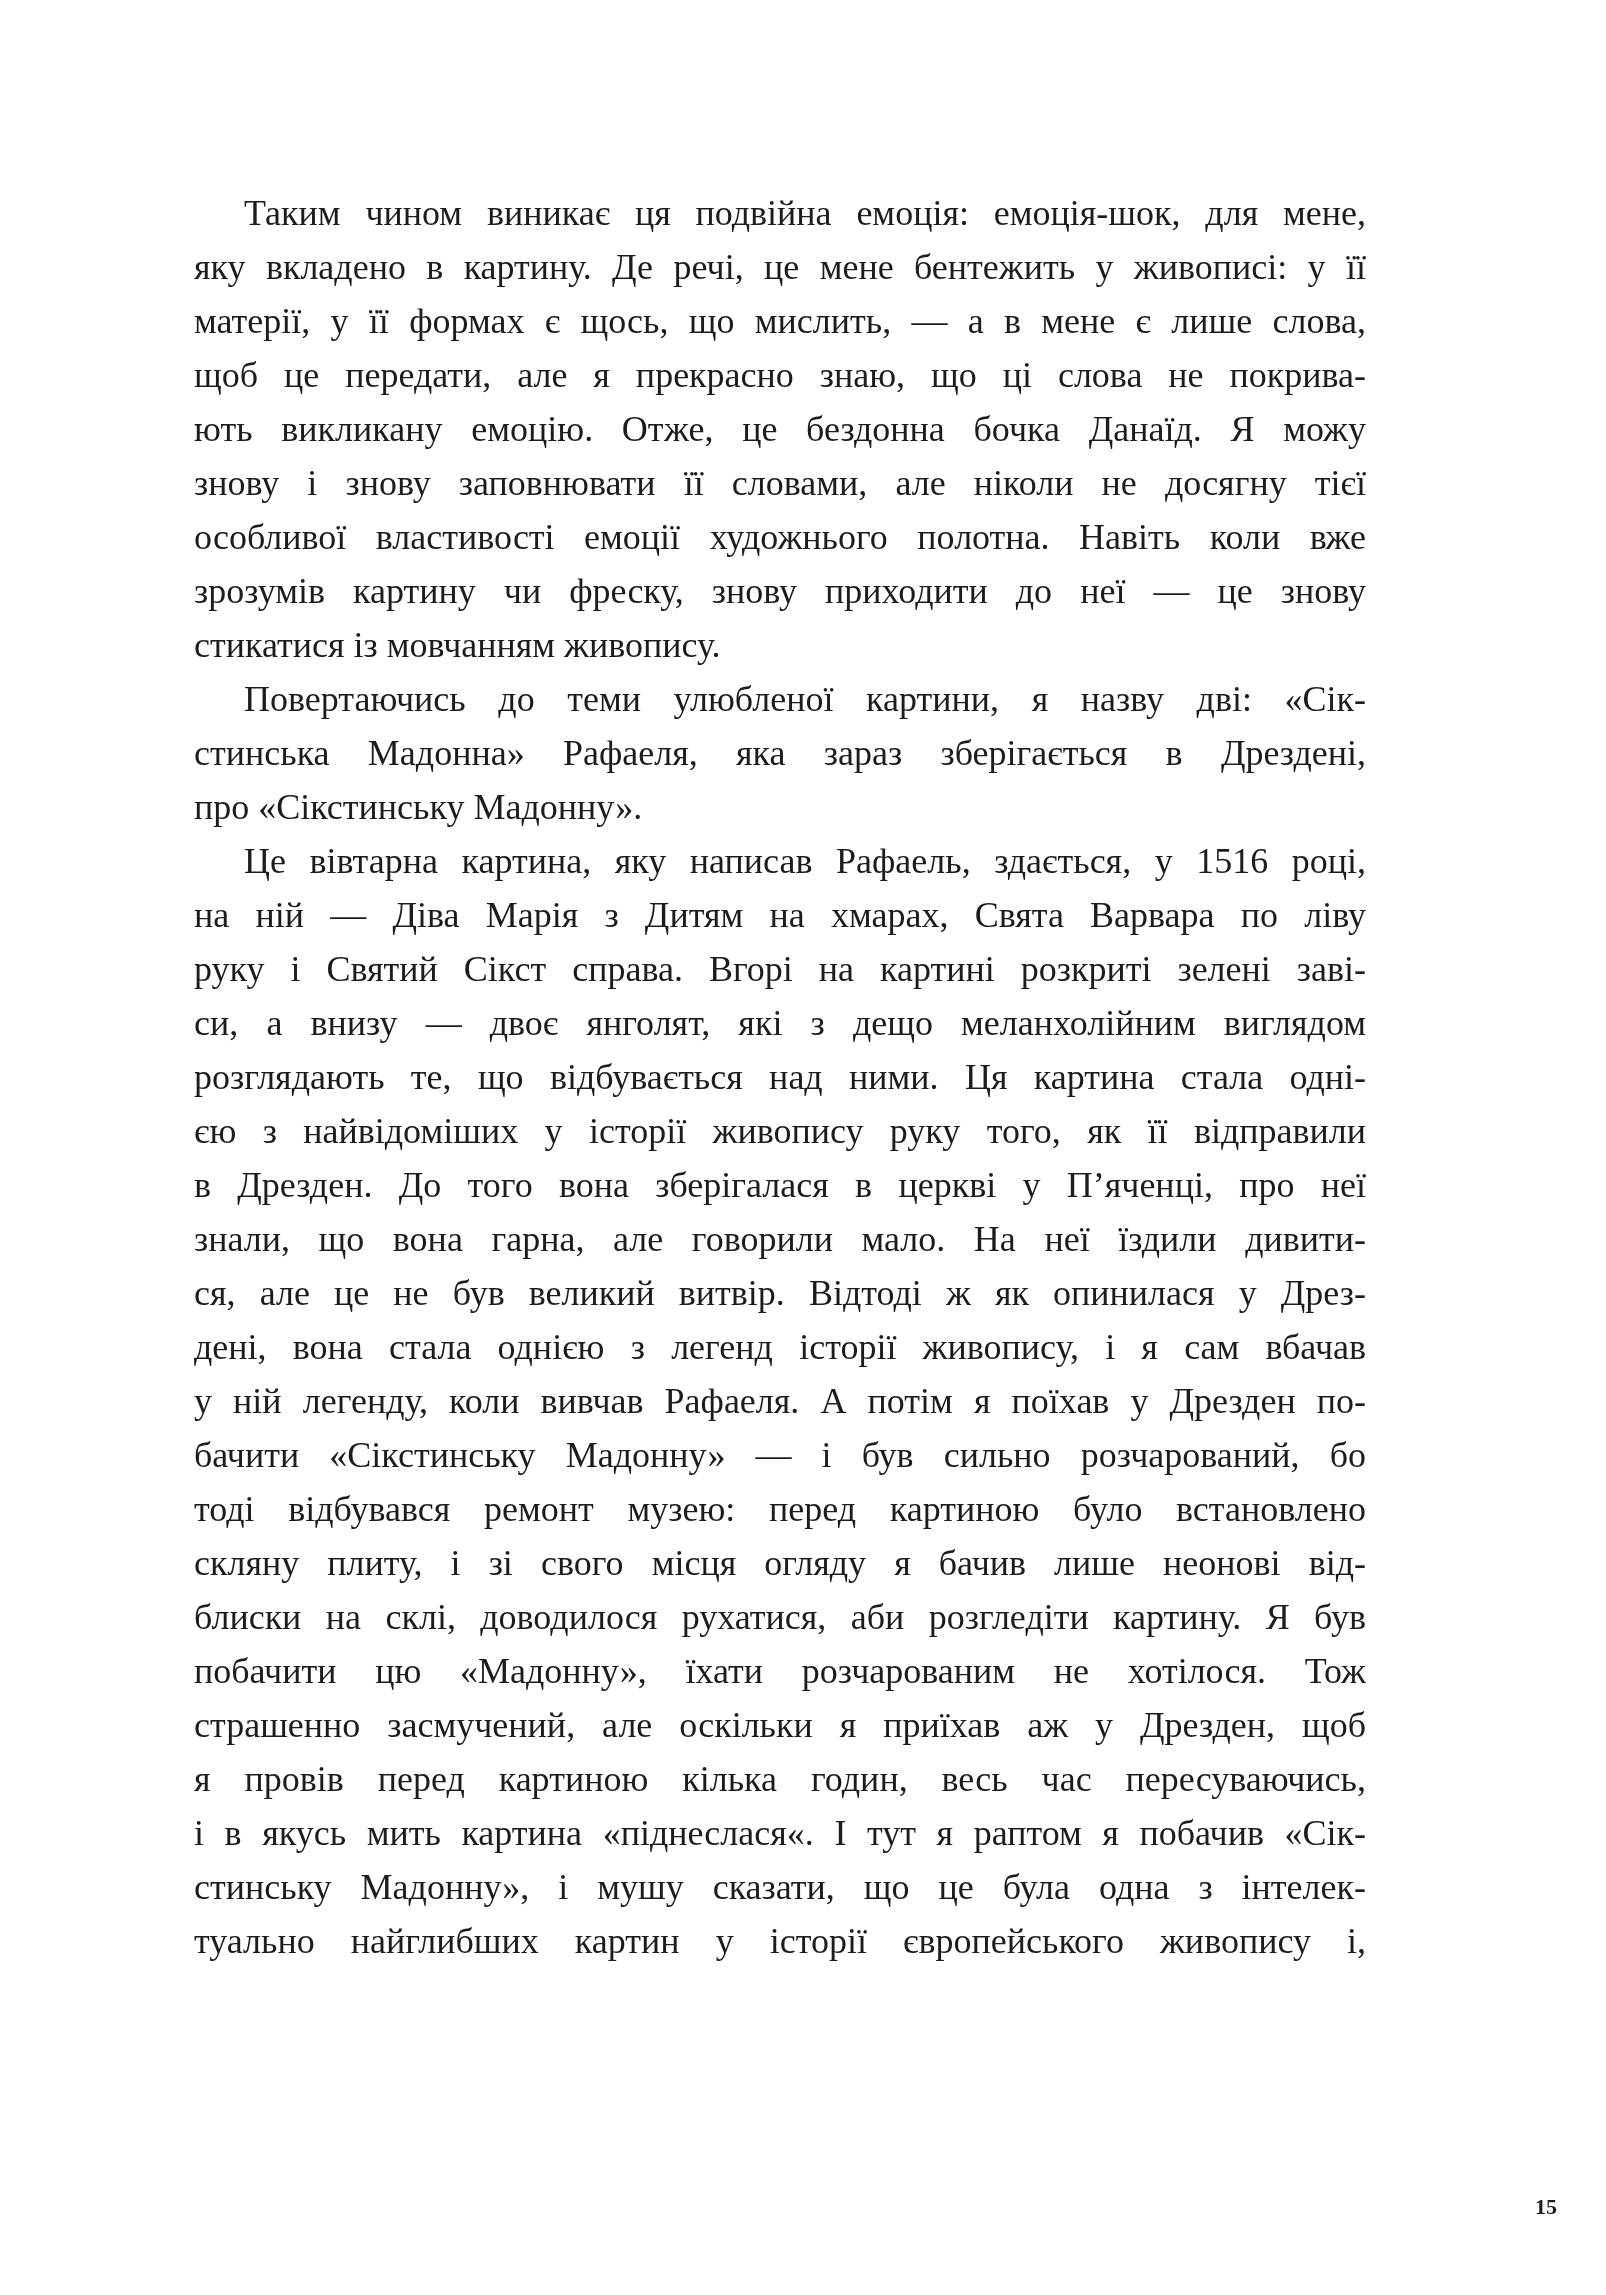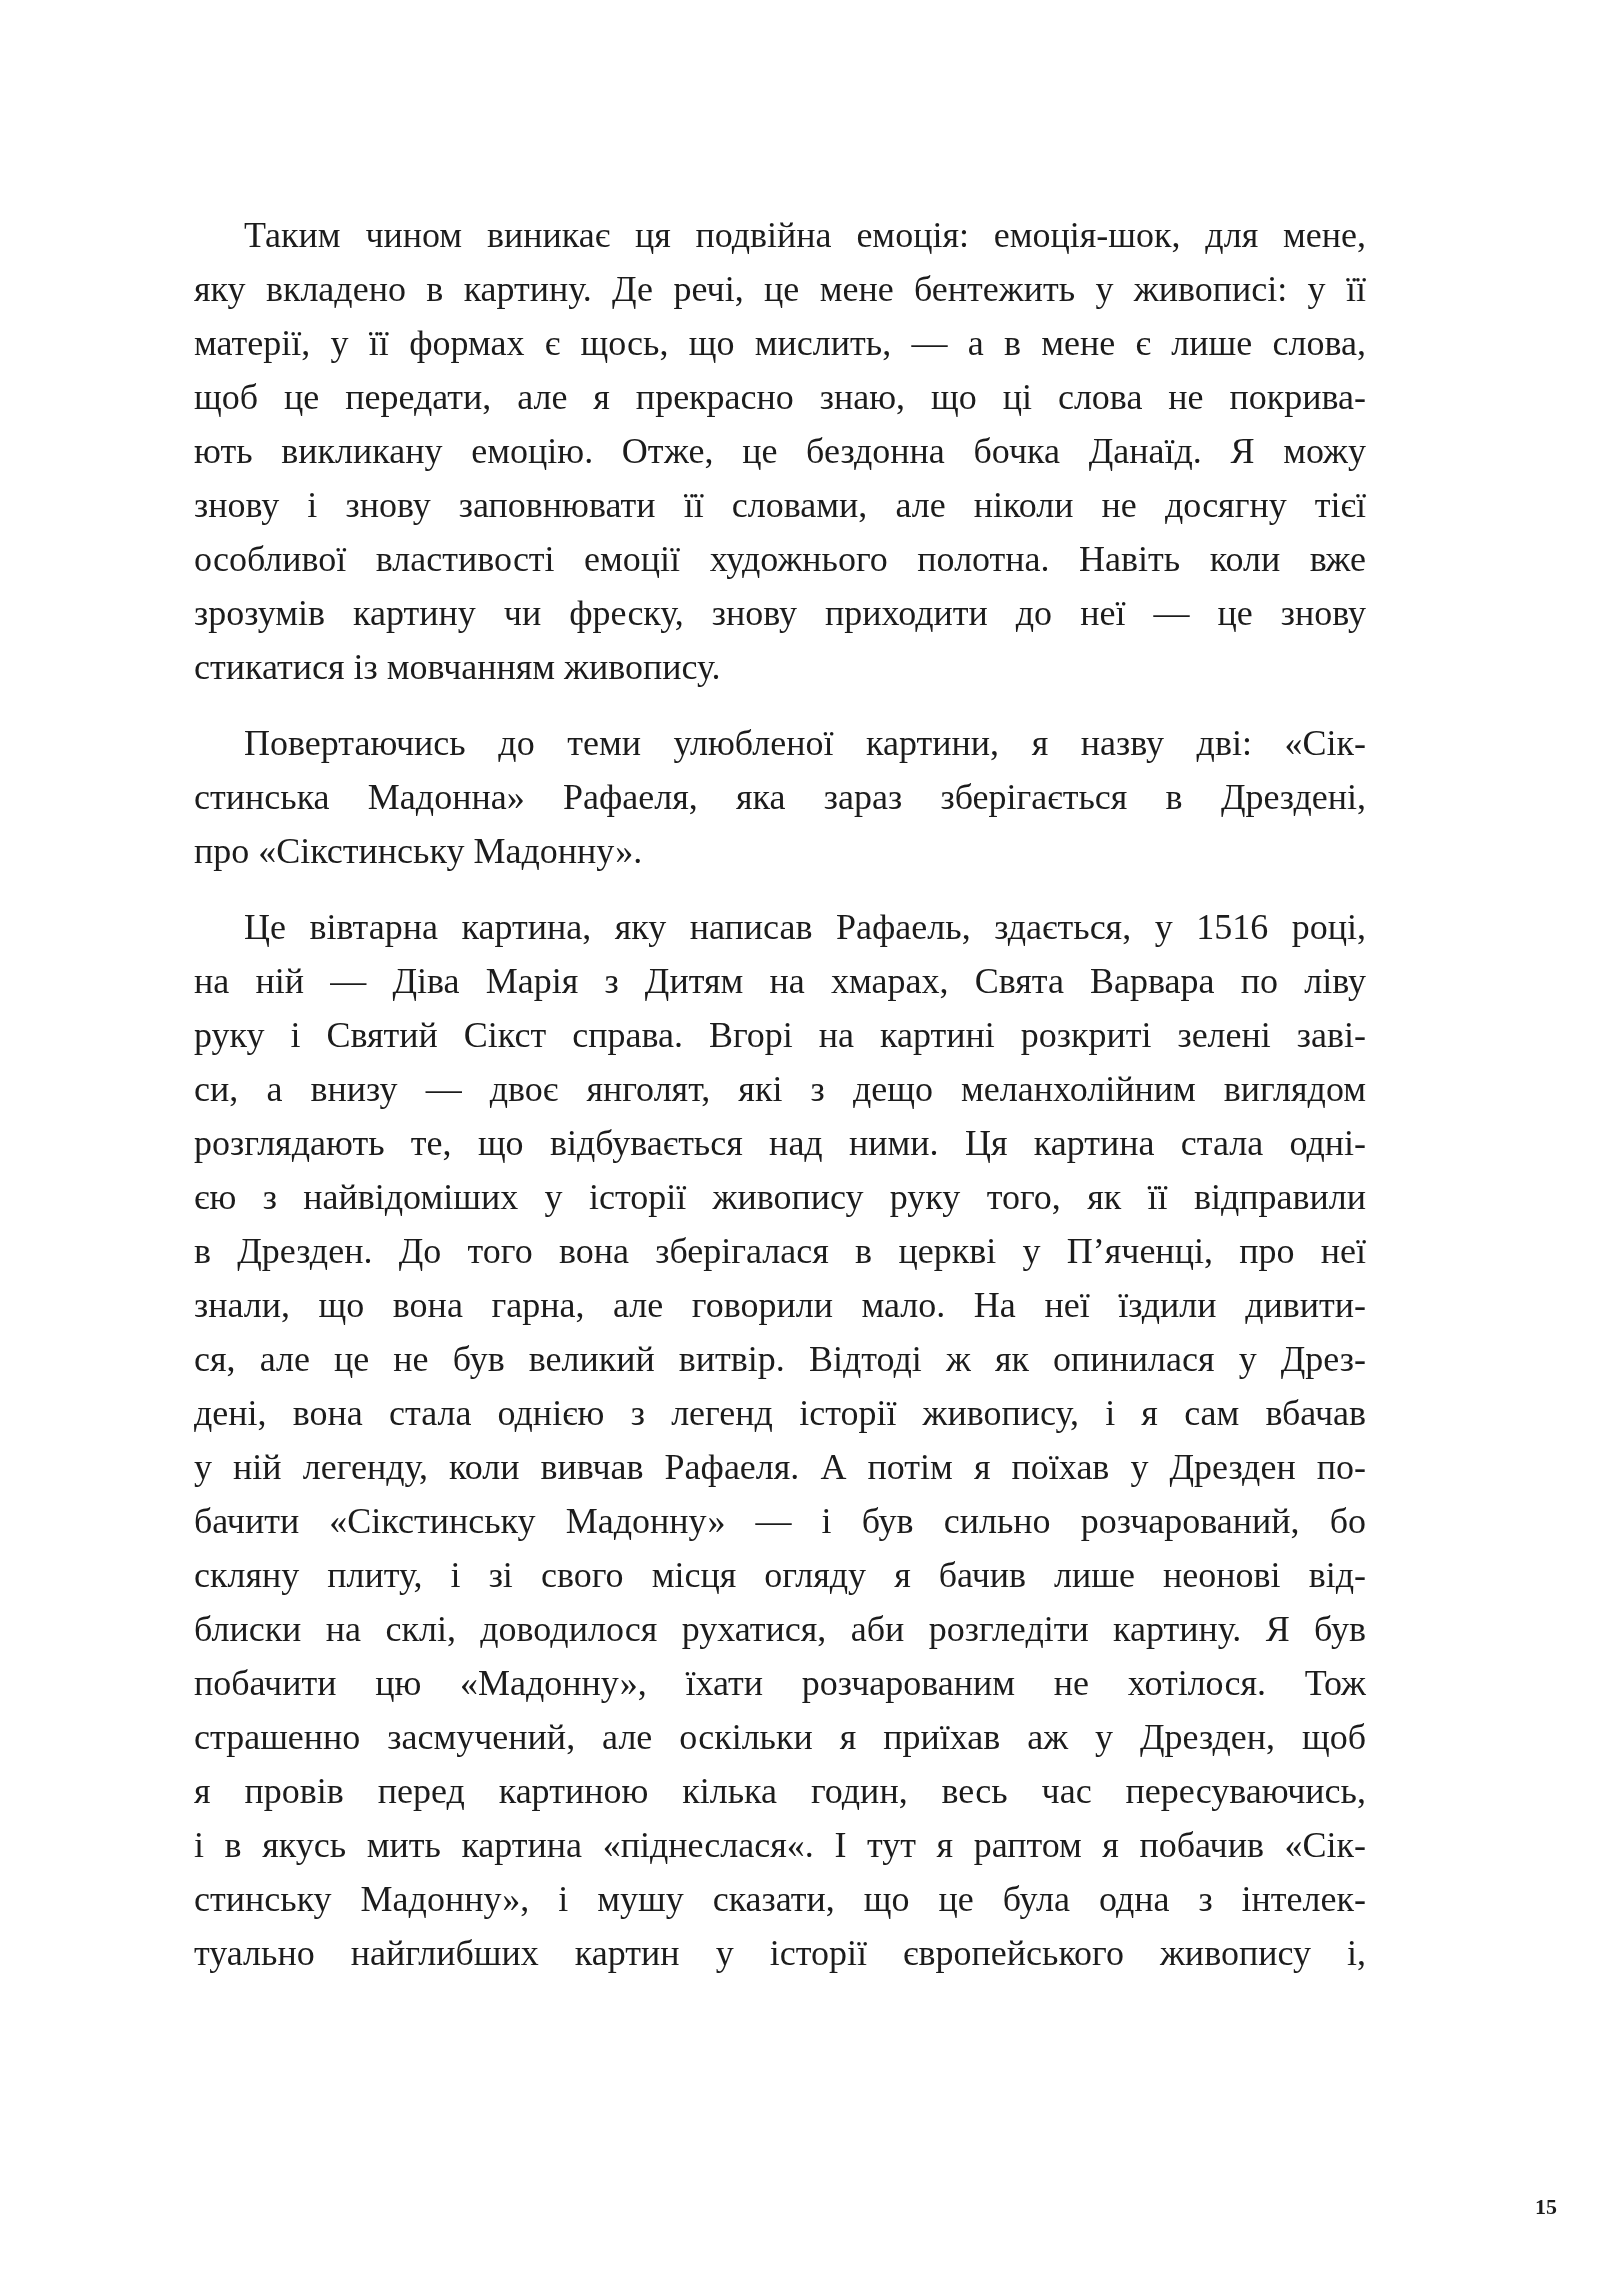"Таким чином виникає ця подвійна" .line.indent { margin-top: 22px -> none }
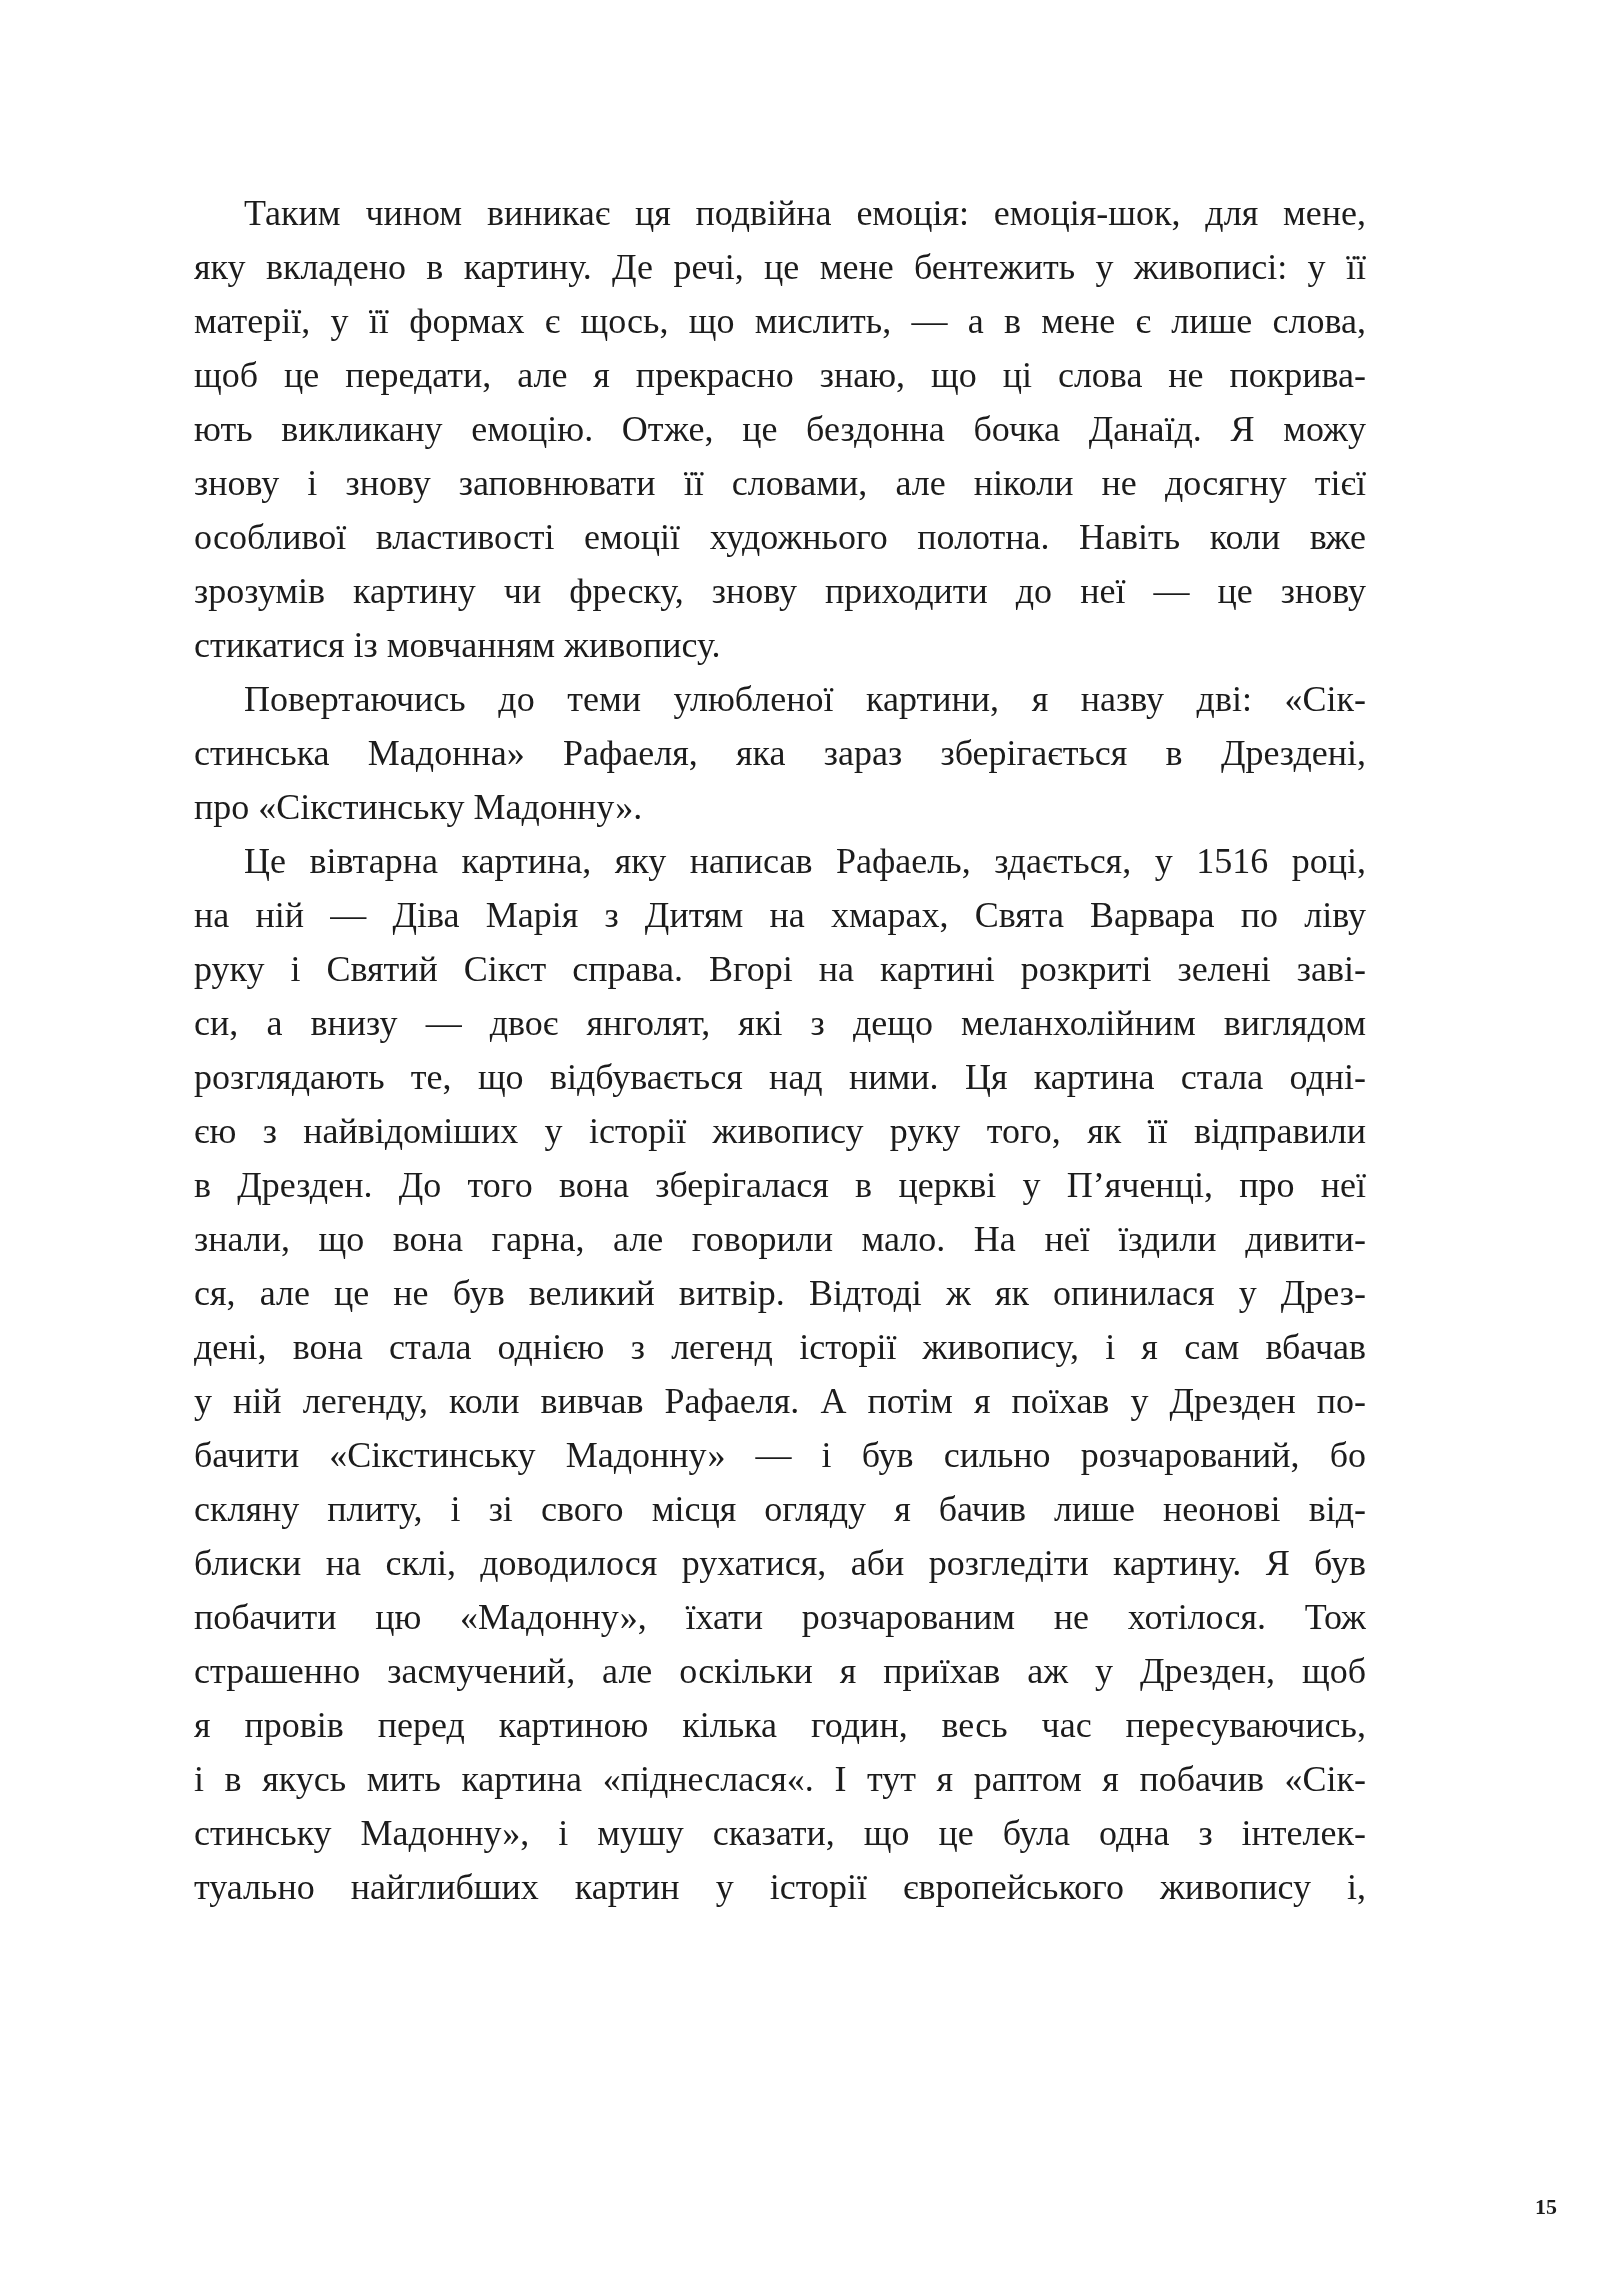"тоді відбувався ремонт музею: перед" span.line { html: none -> <span>тоді відбувався ремонт музею: перед картиною було встановлено</span> }
